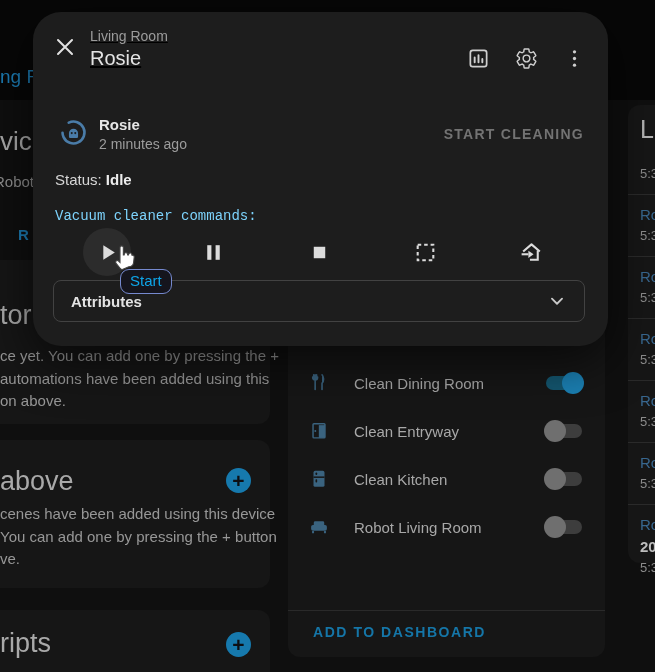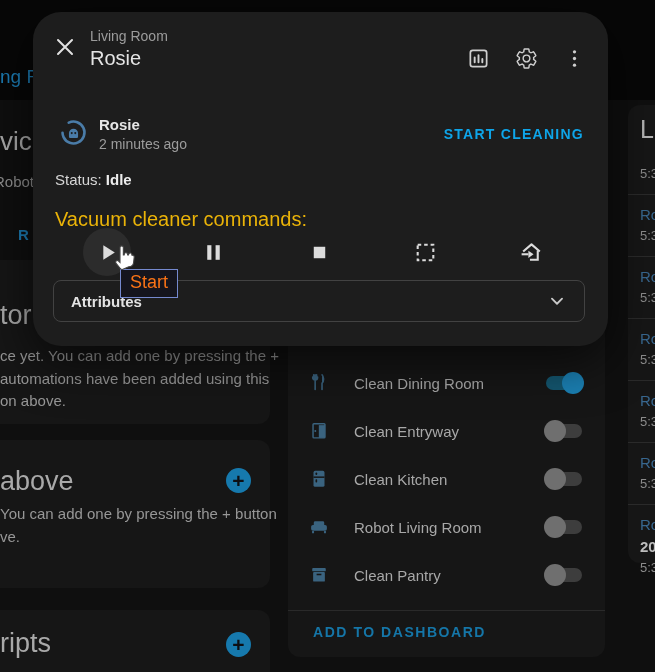"Living Room" .dlg-heading { text-decoration: none -> underline }
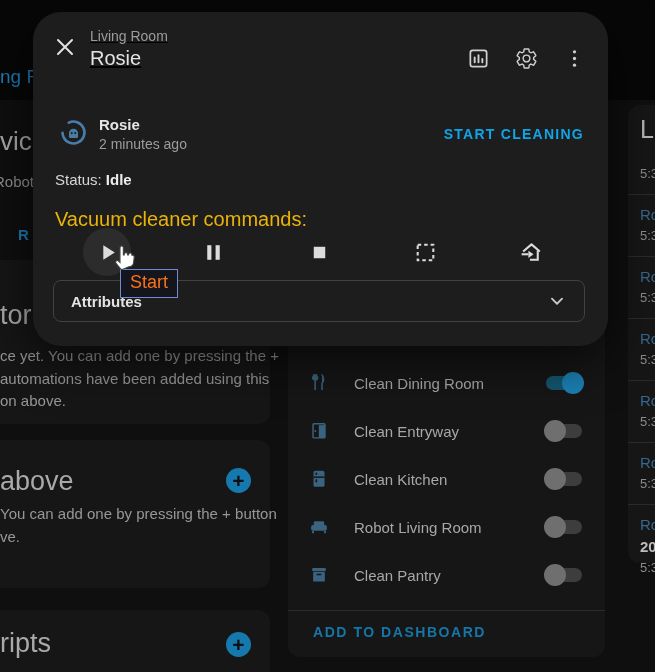"START CLEANING" .entity-action { color: #0ea5e9 -> #737373 }
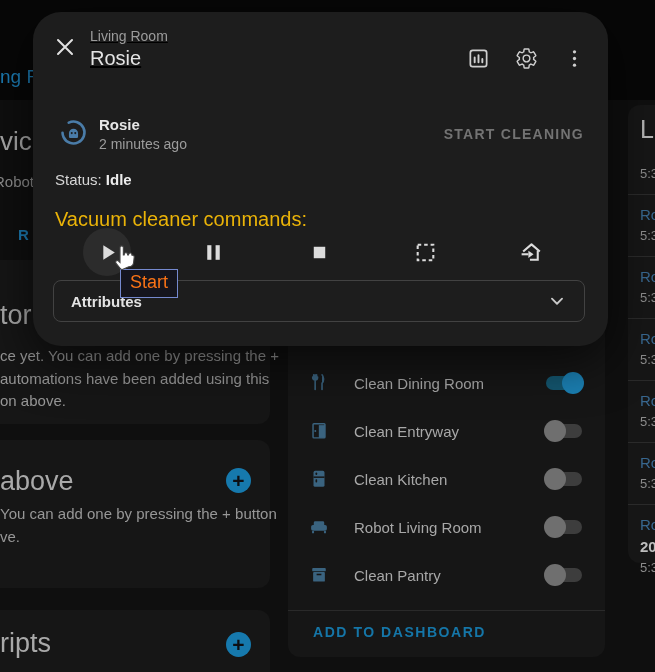"Vacuum cleaner commands:" .cmd-label { color: #eab308 -> #7dd3fc; font-family: none -> Liberation Mono, monospace; font-size: 20px -> 14px }
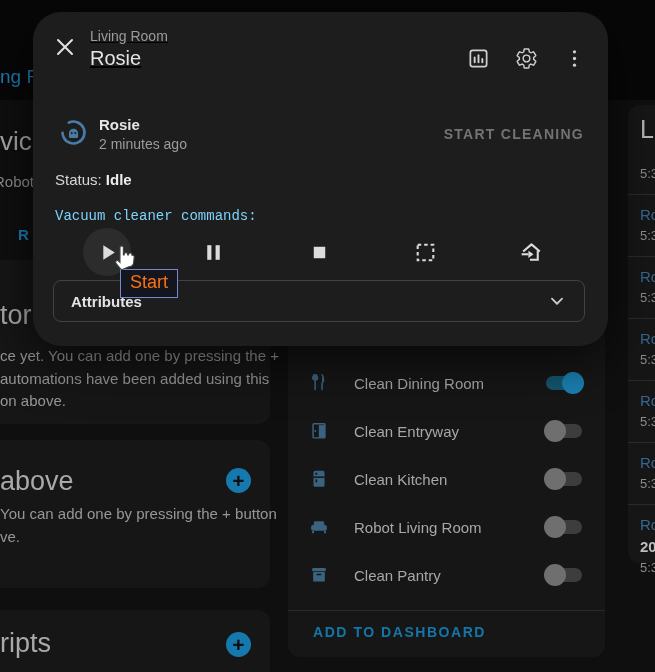"Start" .tooltip { border-radius: 0 -> 9px; color: #f97316 -> #0ea5e9; font-size: 18px -> 15px }
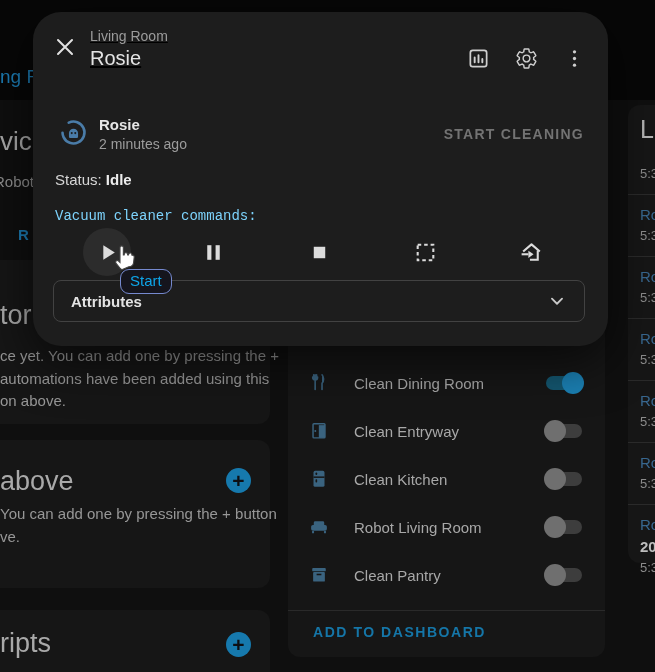"cenes have been added using" div { html: none -> <div>cenes have been added using this device</div> }
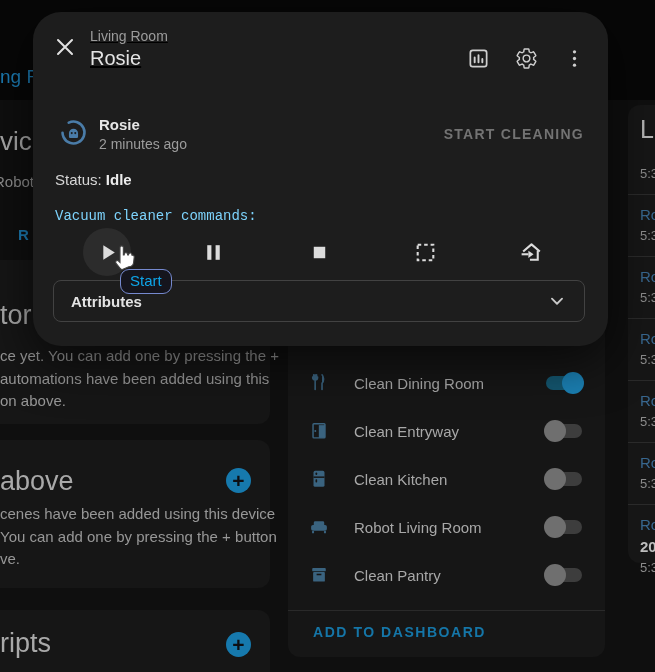"Clean Pantry" div.ent-row { html: <div> <svg> <rect></rect> <rect></rect> <rect></rect> </svg> <span>Clean Pantry</span> <span> <span></span> <span></span> </span> </div> -> none }
